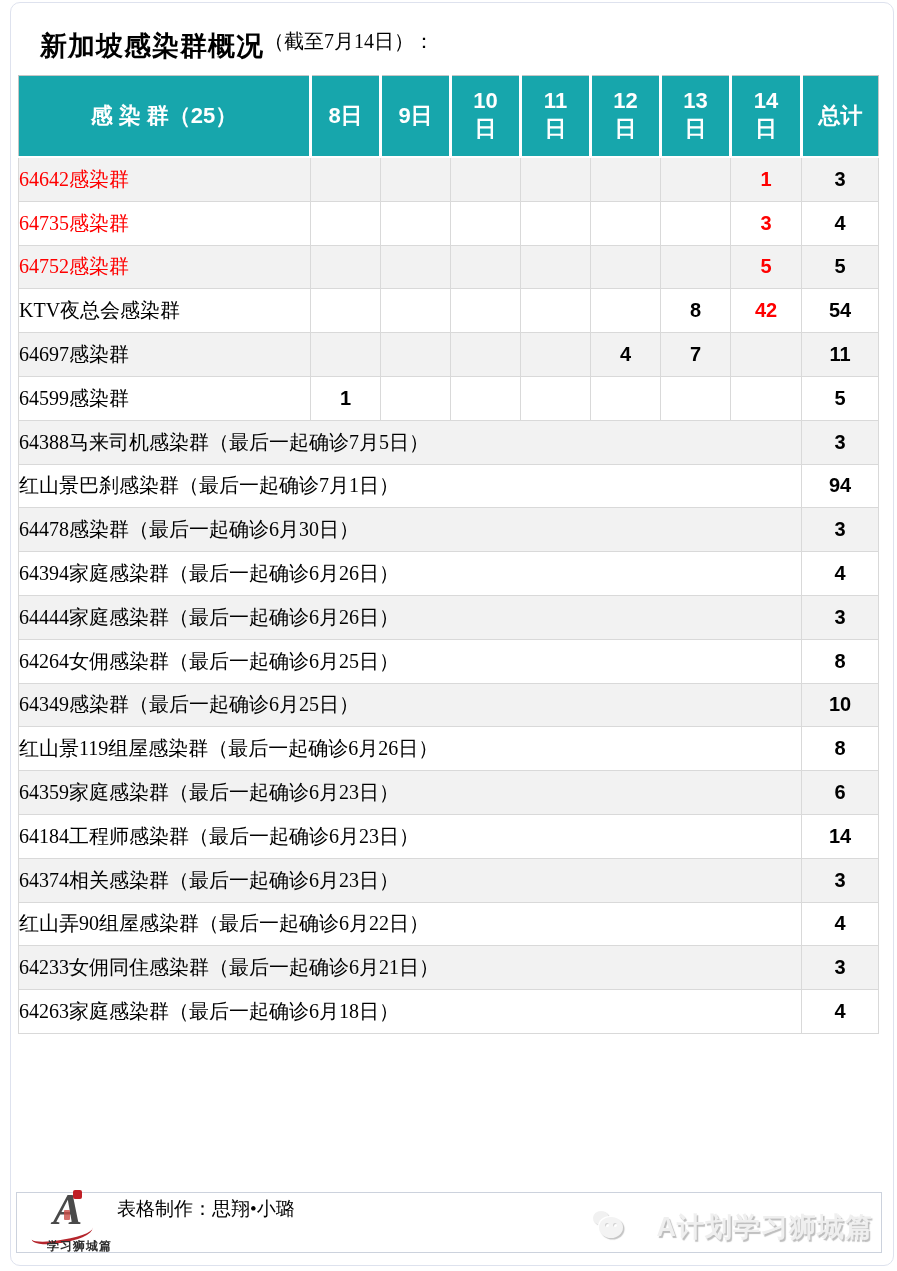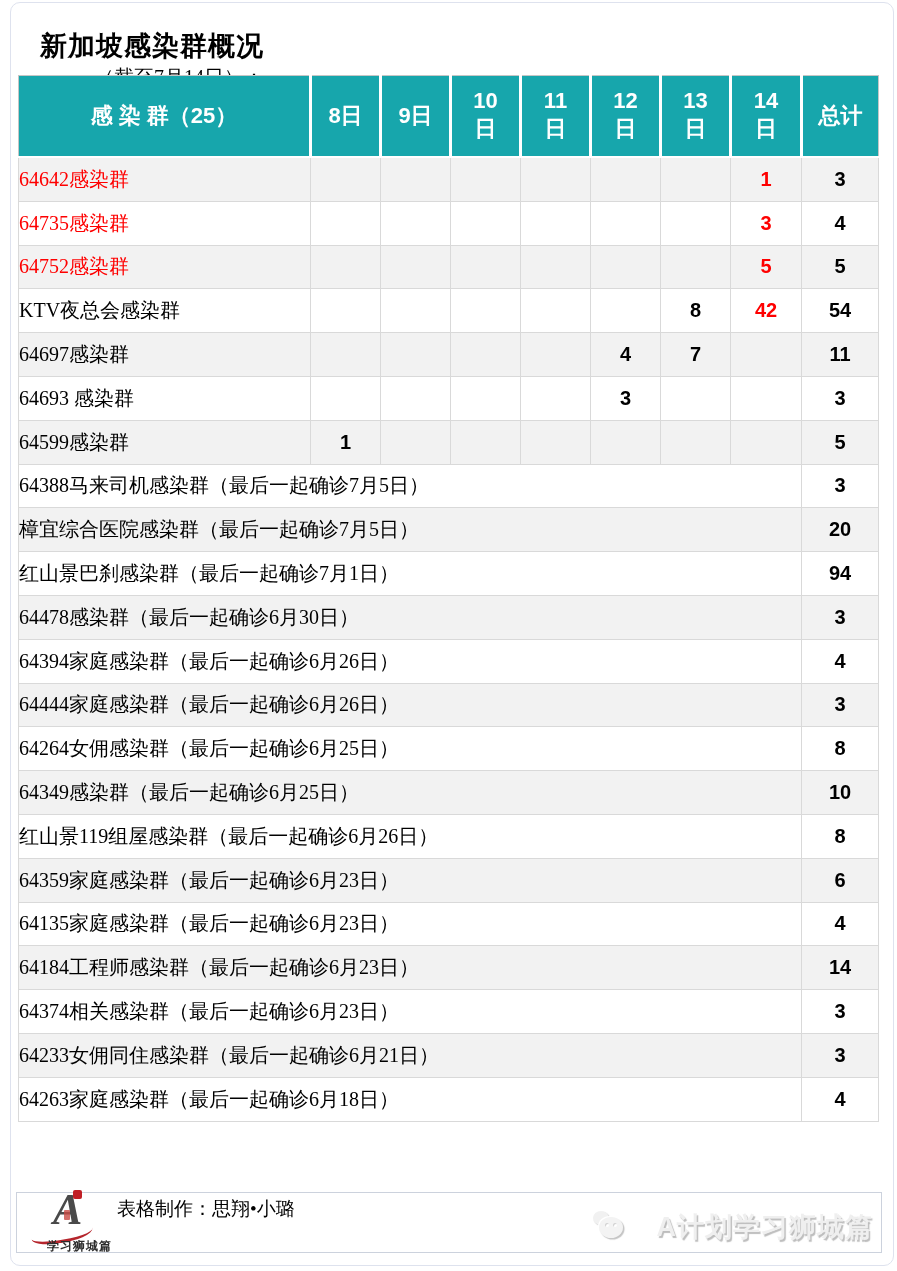"新加坡感染群概况" .title-bar { align-items: flex-end -> flex-start; flex-direction: column -> none }
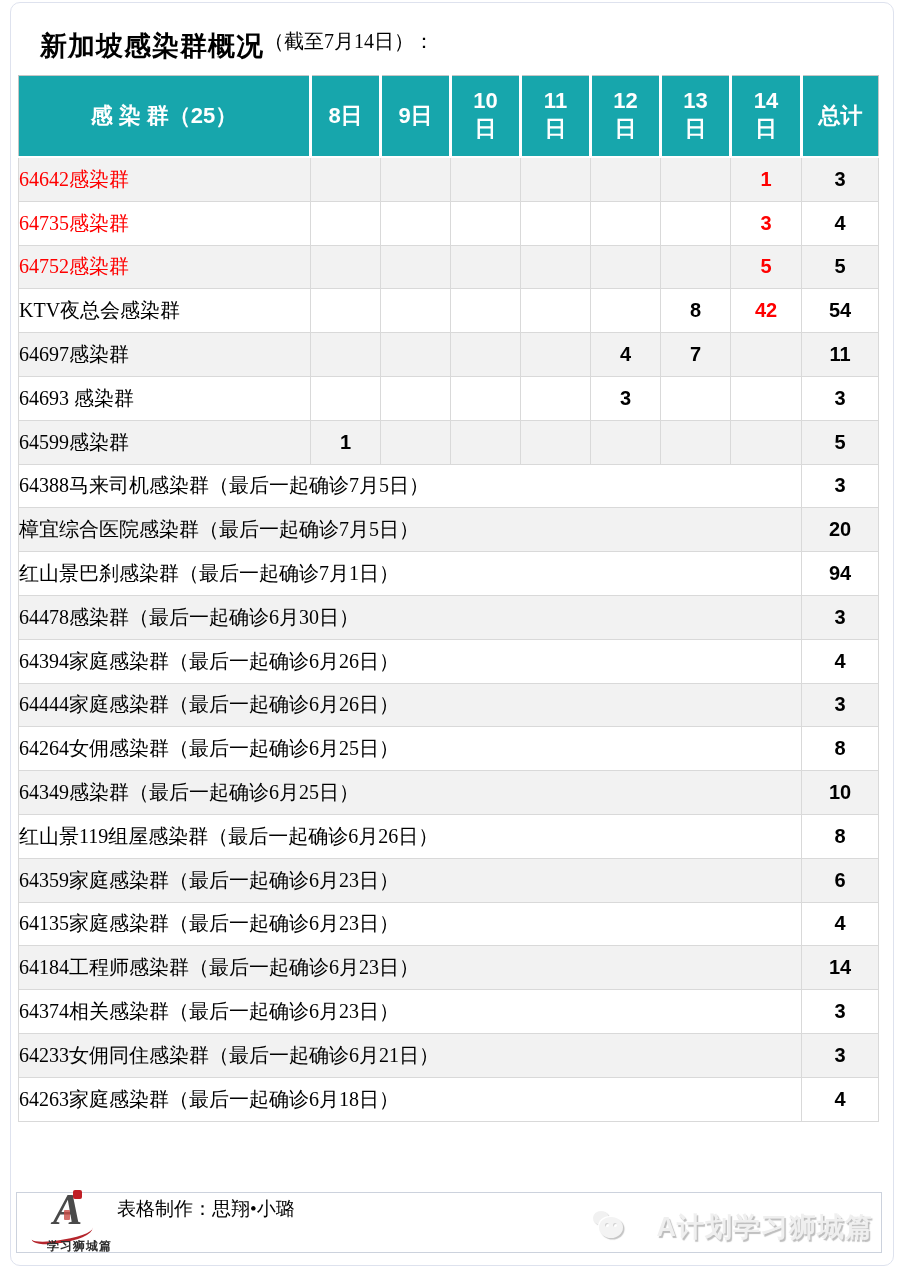"64693 感染群" tr { html: <tr> <td>64693 感染群</td> <td></td> <td></td> <td></td> <td></td> <td>3</td> <td></td> <td></td> <td>3</td> </tr> -> none }
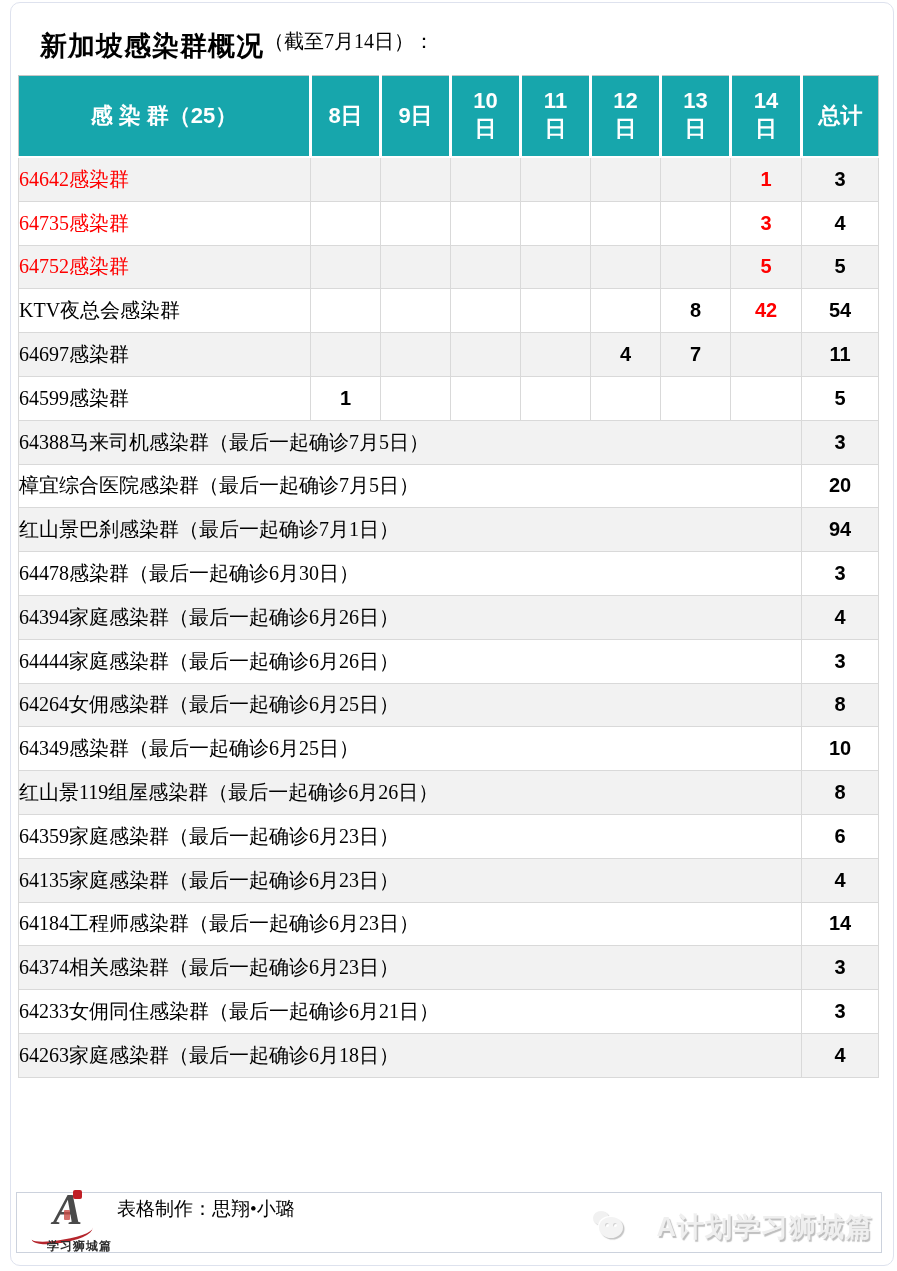"樟宜综合医院感染群（最后一起确诊7月5日）" tr { html: <tr> <td>樟宜综合医院感染群（最后一起确诊7月5日）</td> <td>20</td> </tr> -> none }
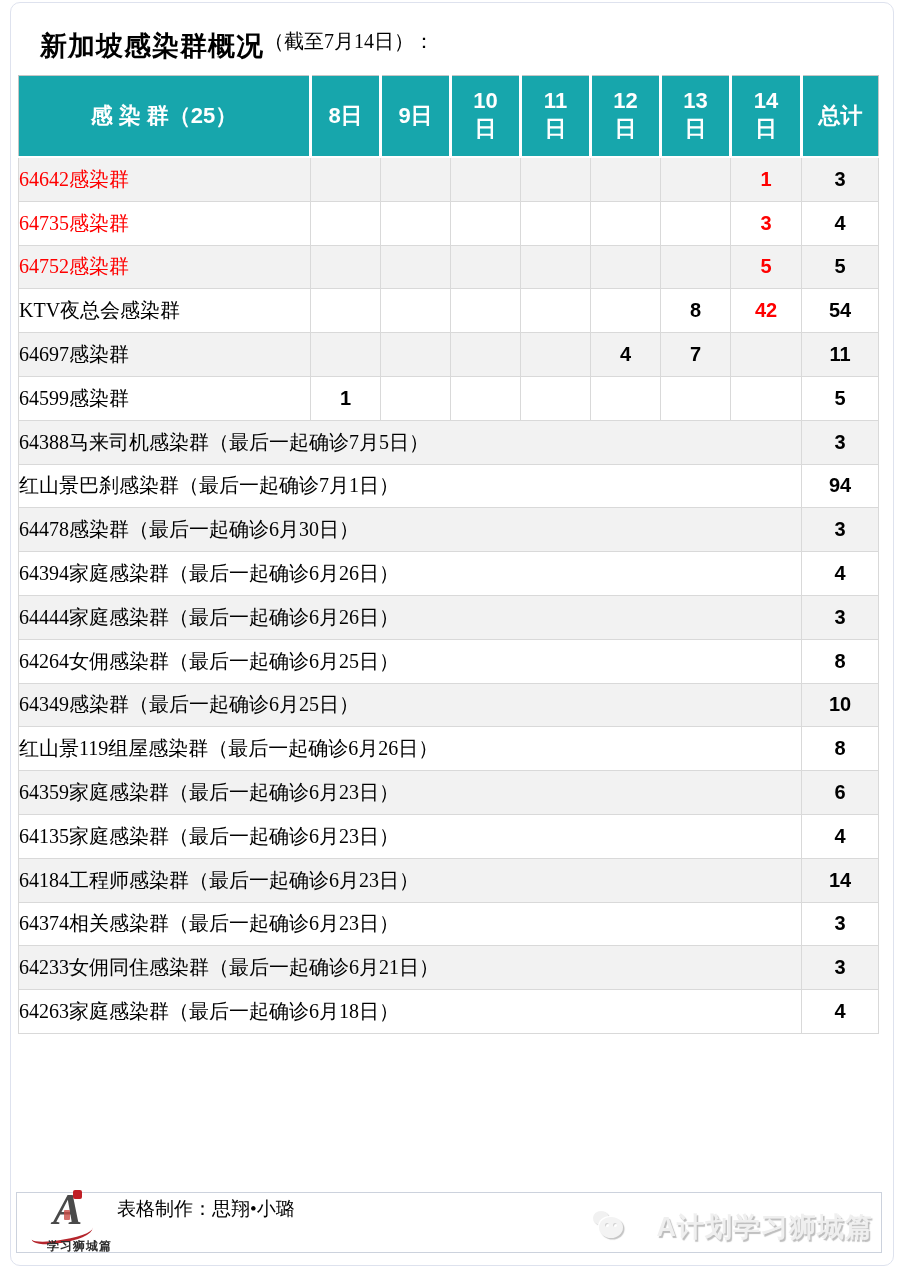"64135家庭感染群（最后一起确诊6月23日）" tr { html: <tr> <td>64135家庭感染群（最后一起确诊6月23日）</td> <td>4</td> </tr> -> none }
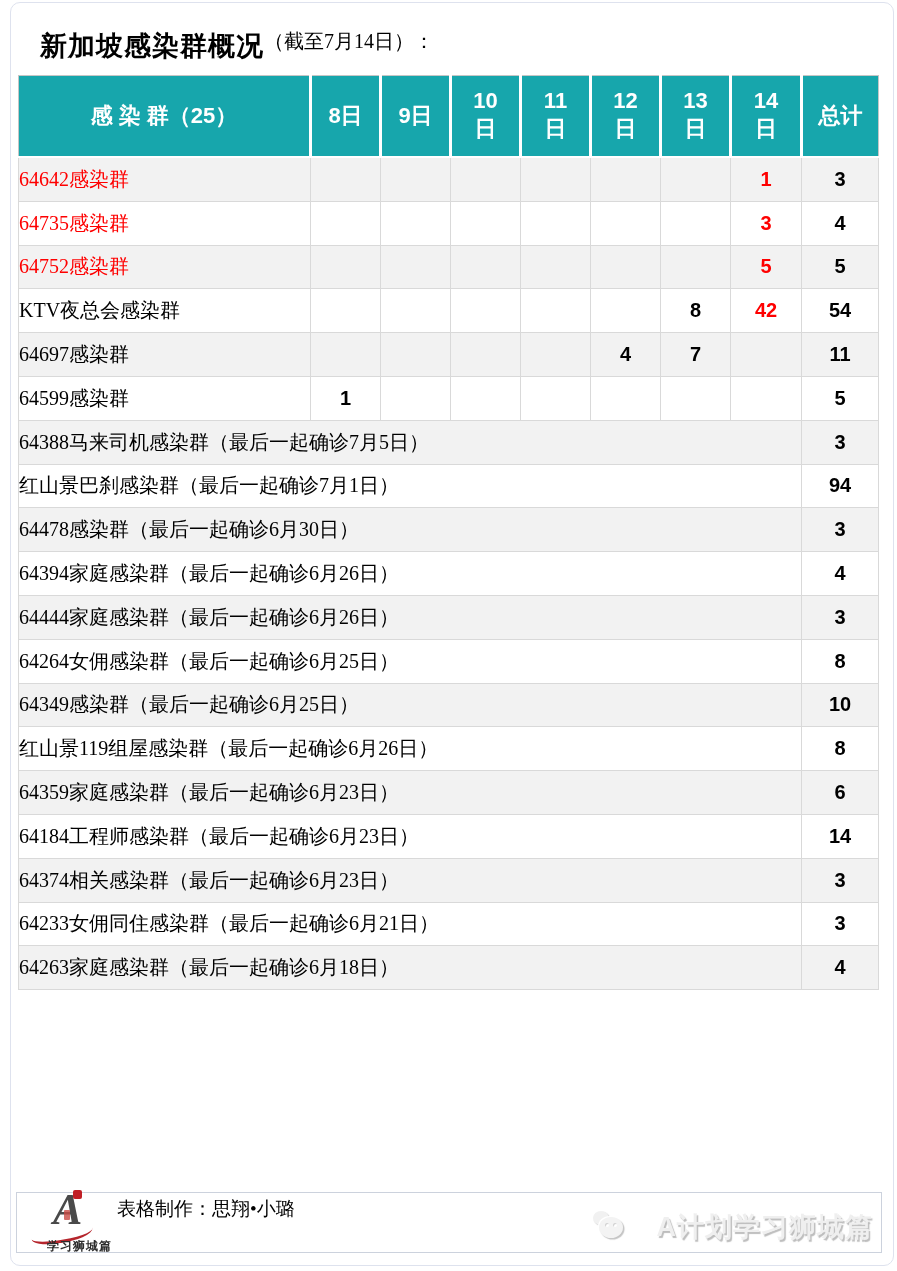"红山弄90组屋感染群（最后一起确诊6月22日）" tr { html: none -> <tr> <td>红山弄90组屋感染群（最后一起确诊6月22日）</td> <td>4</td> </tr> }
